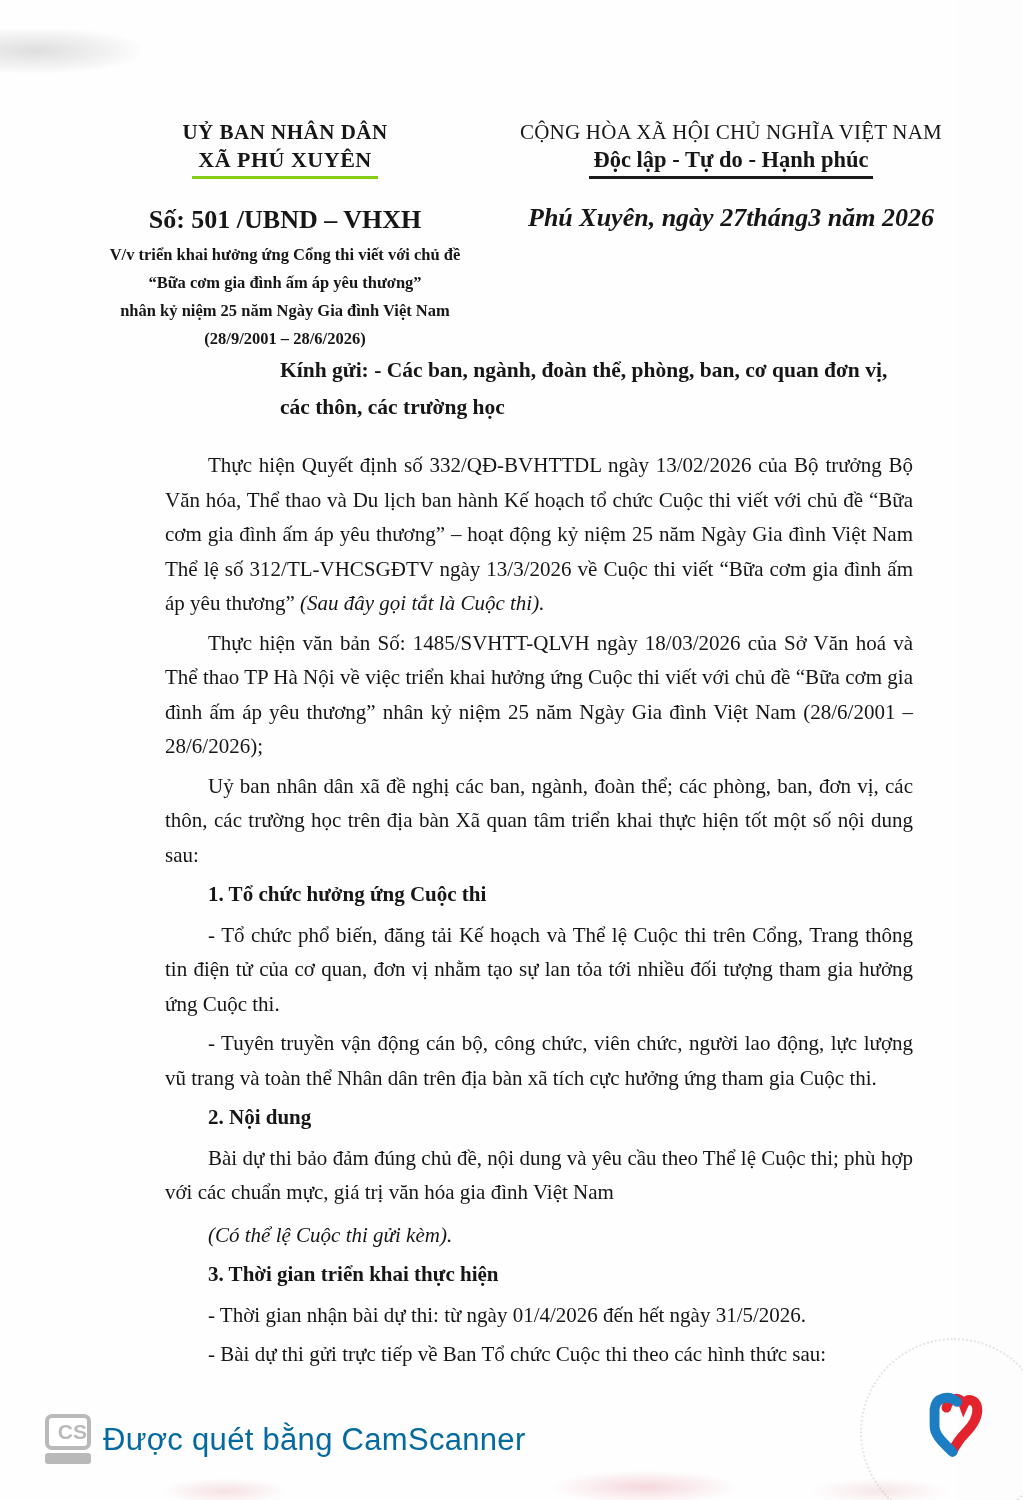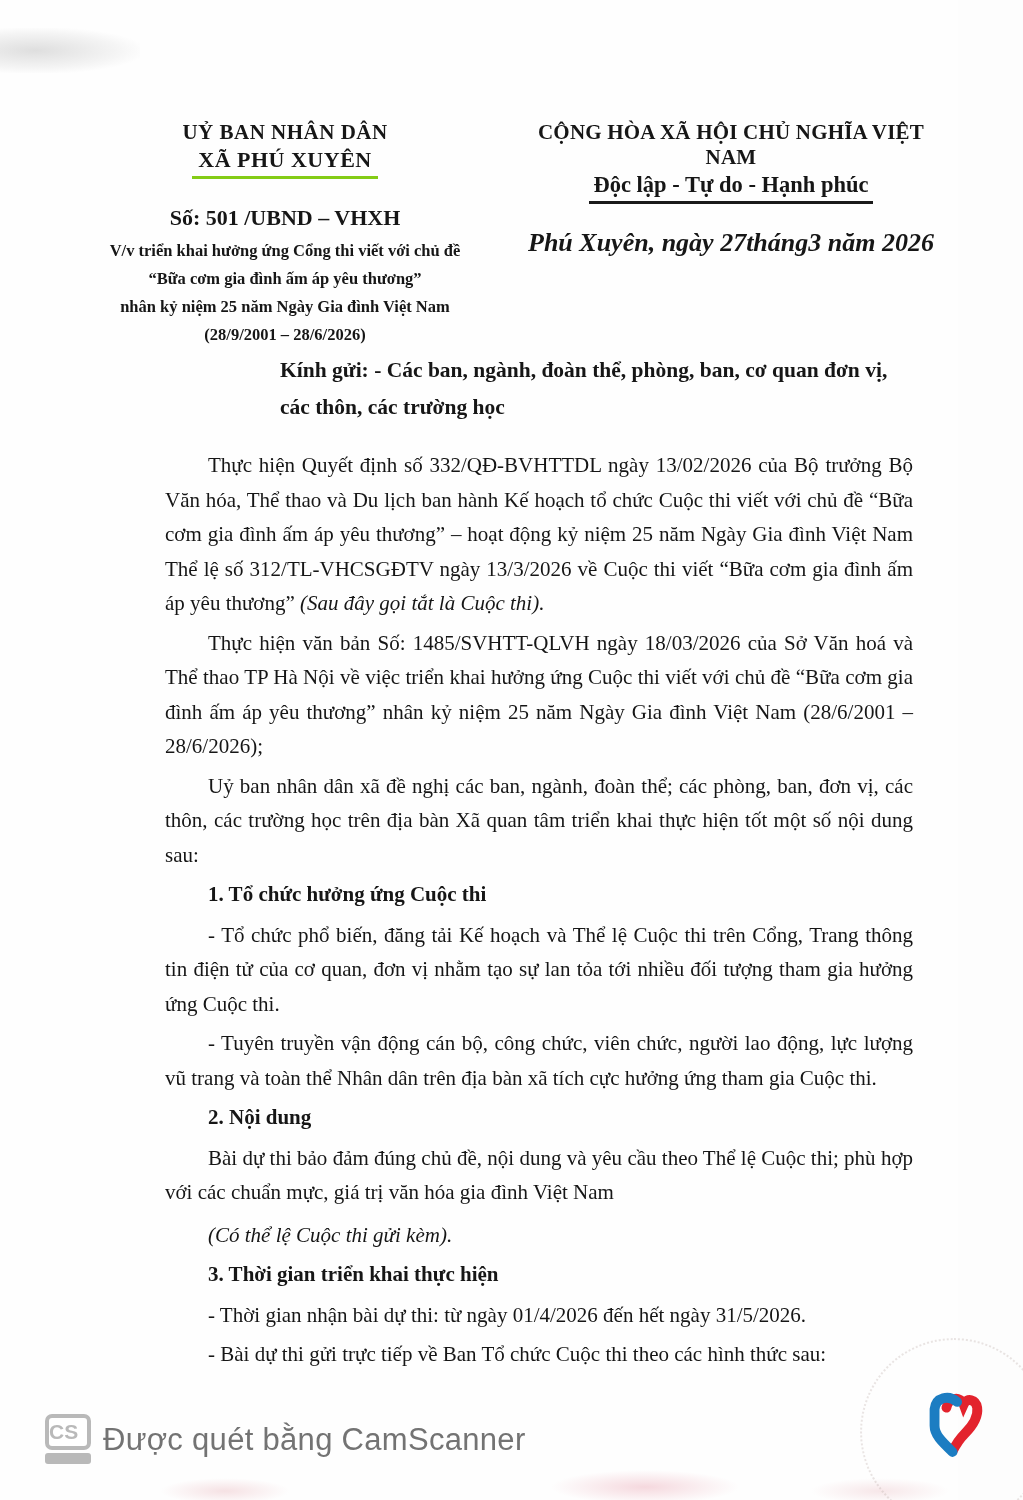"CỘNG HÒA XÃ HỘI CHỦ" .national-line1 { font-weight: bold -> normal }
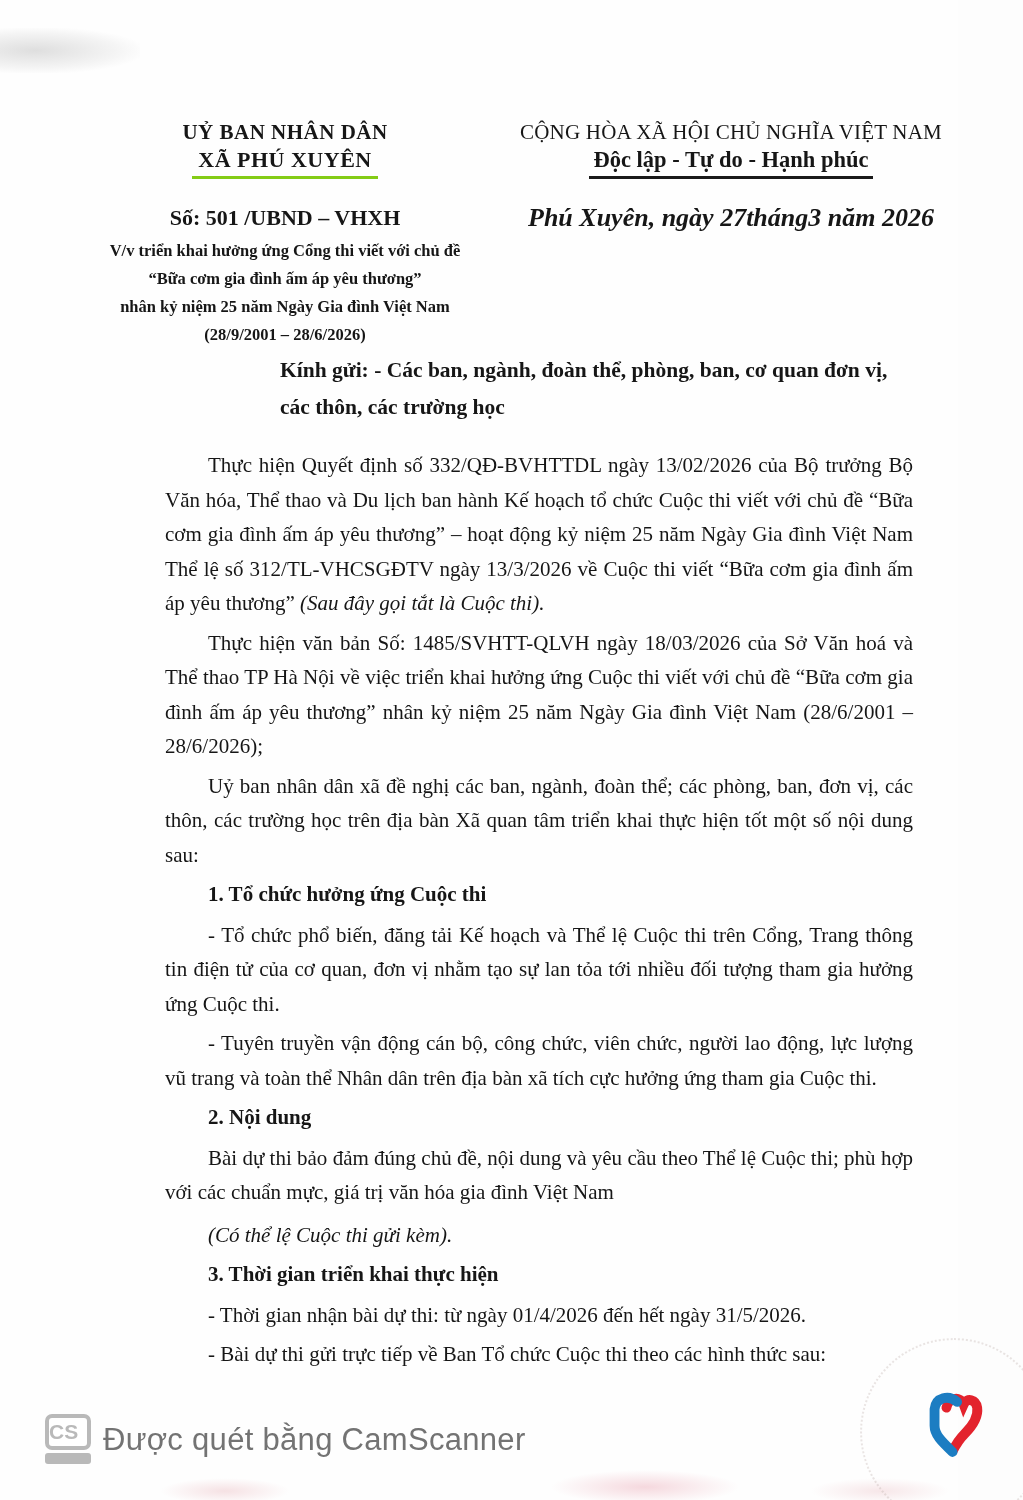"Số: 501 /UBND – VHXH" .doc-number { font-size: 22px -> 26px }
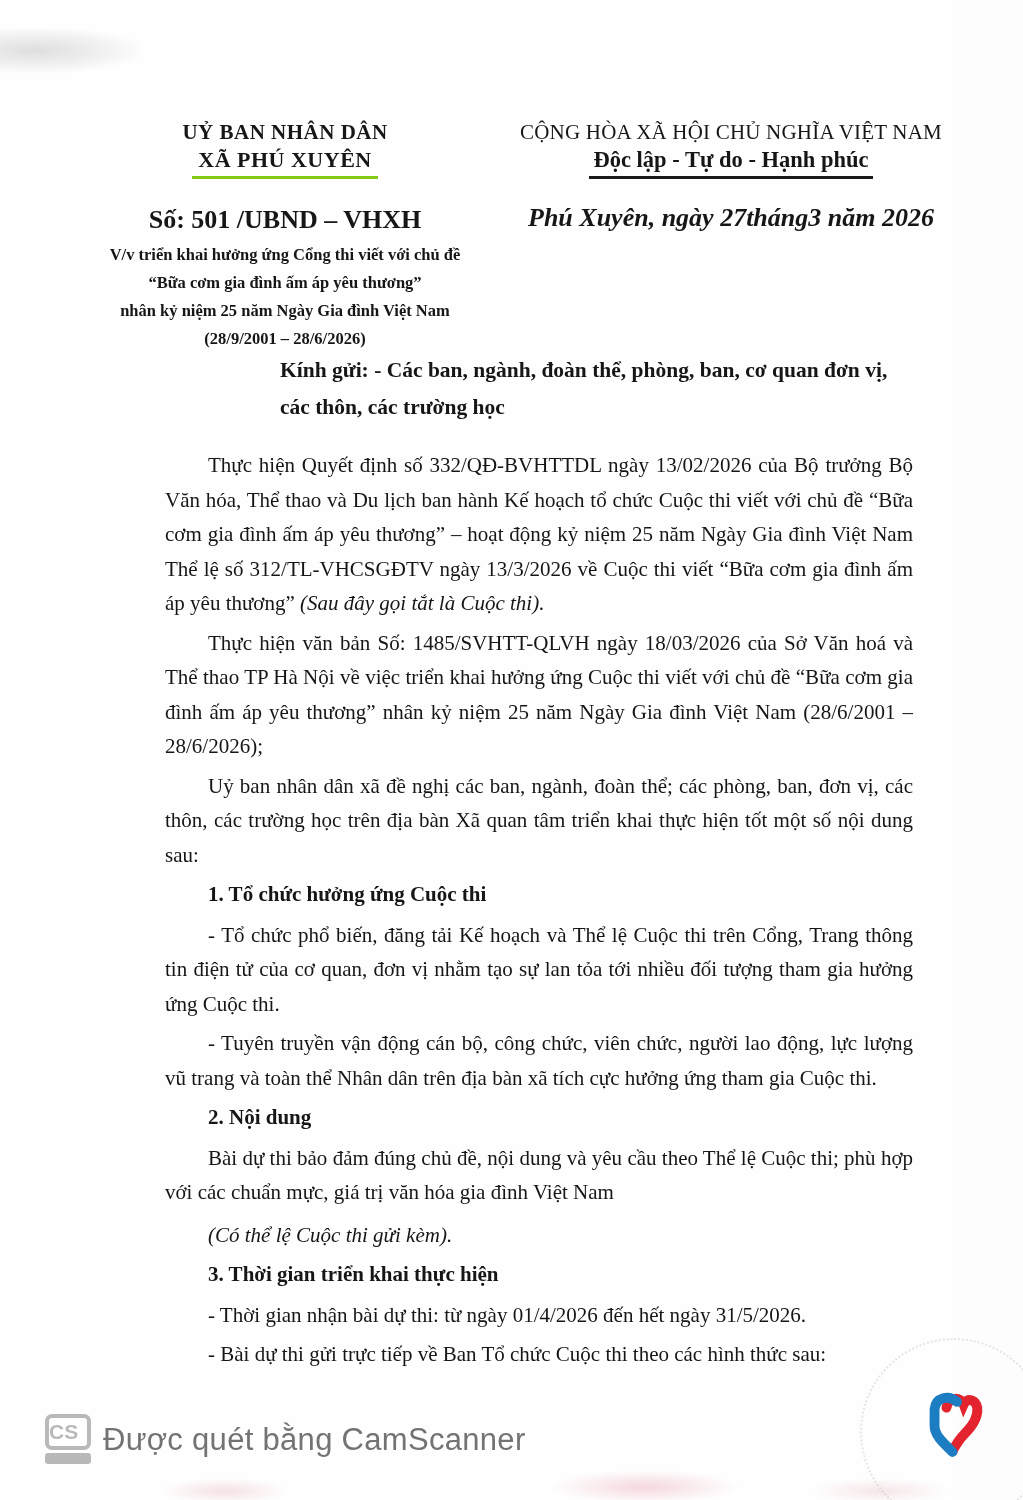"CS" .cs-box { justify-content: flex-start -> flex-end }
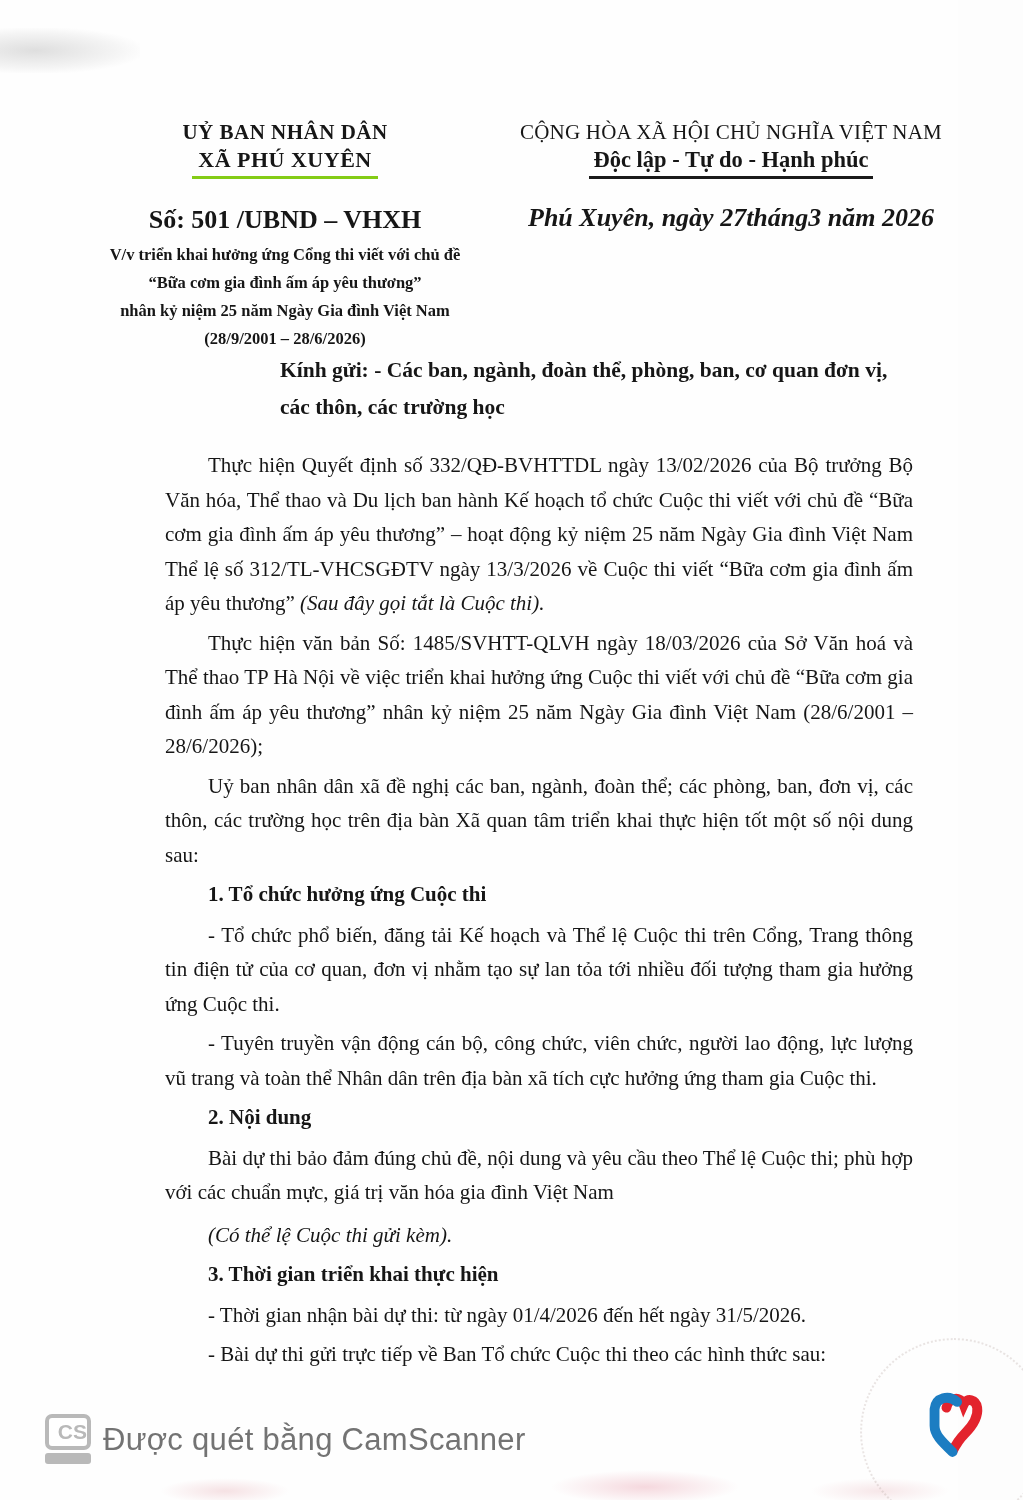"Được quét bằng CamScanner" .scan-text { color: #737373 -> #0369a1 }
